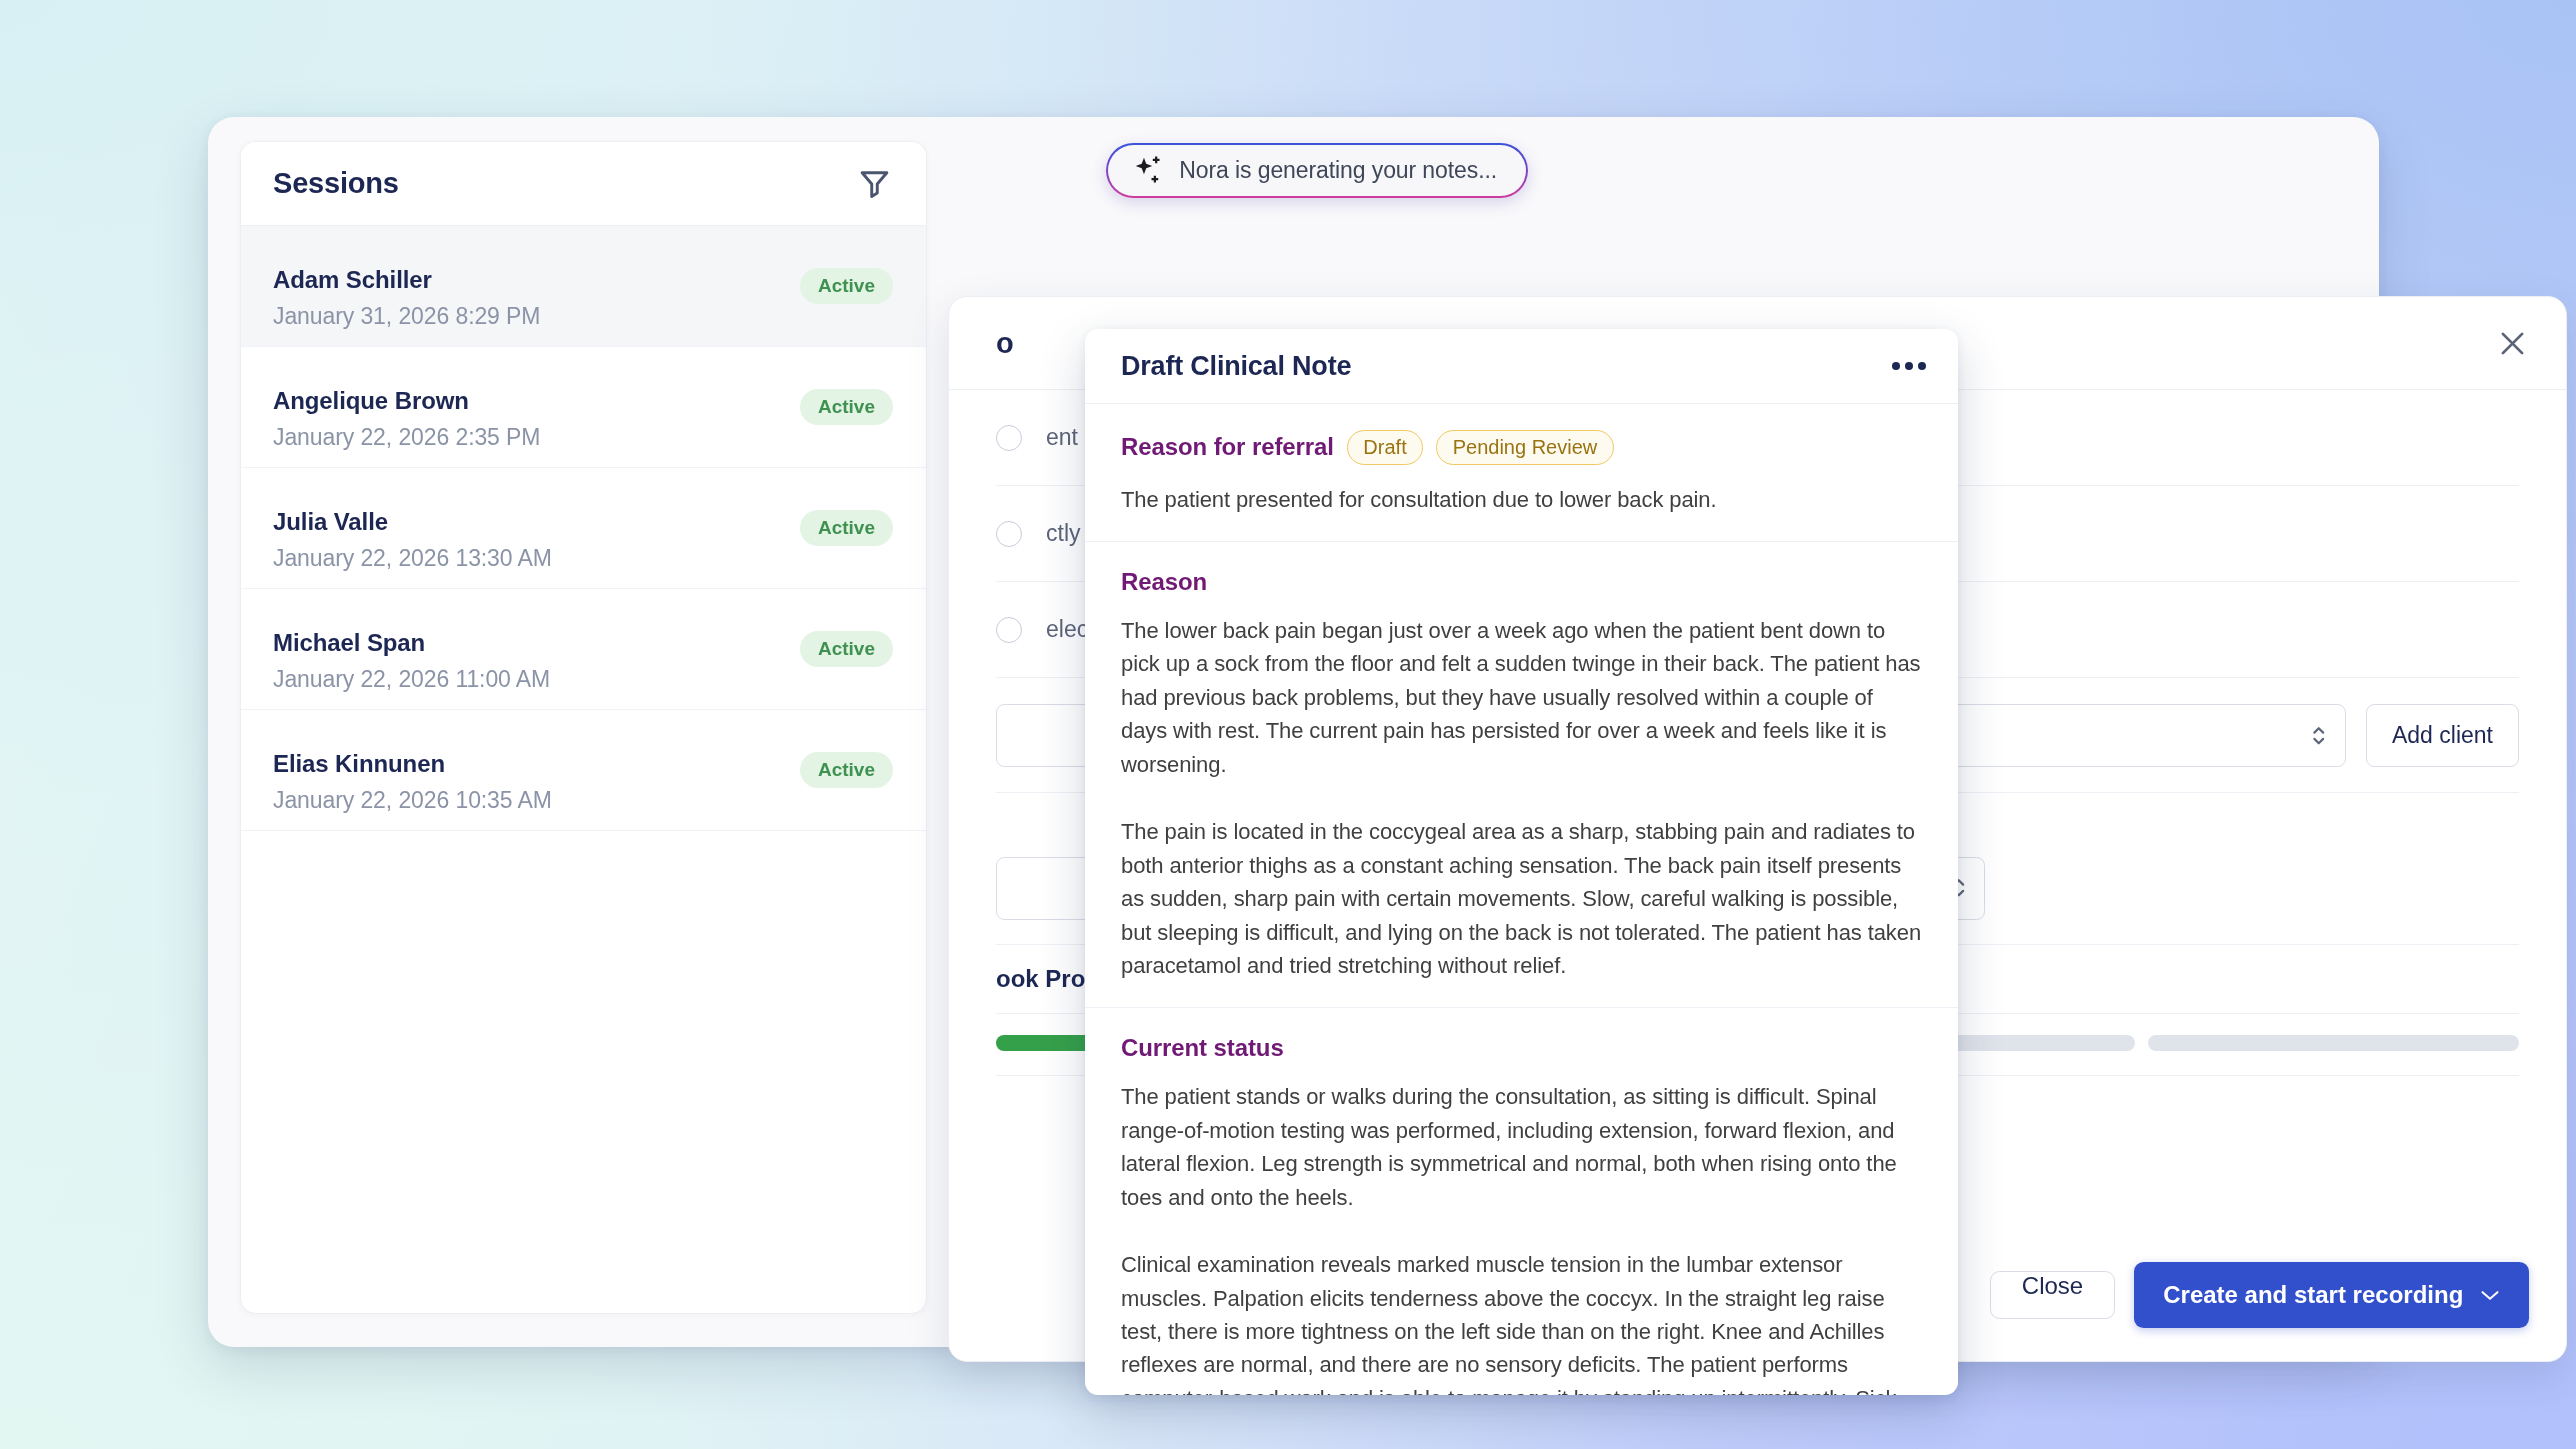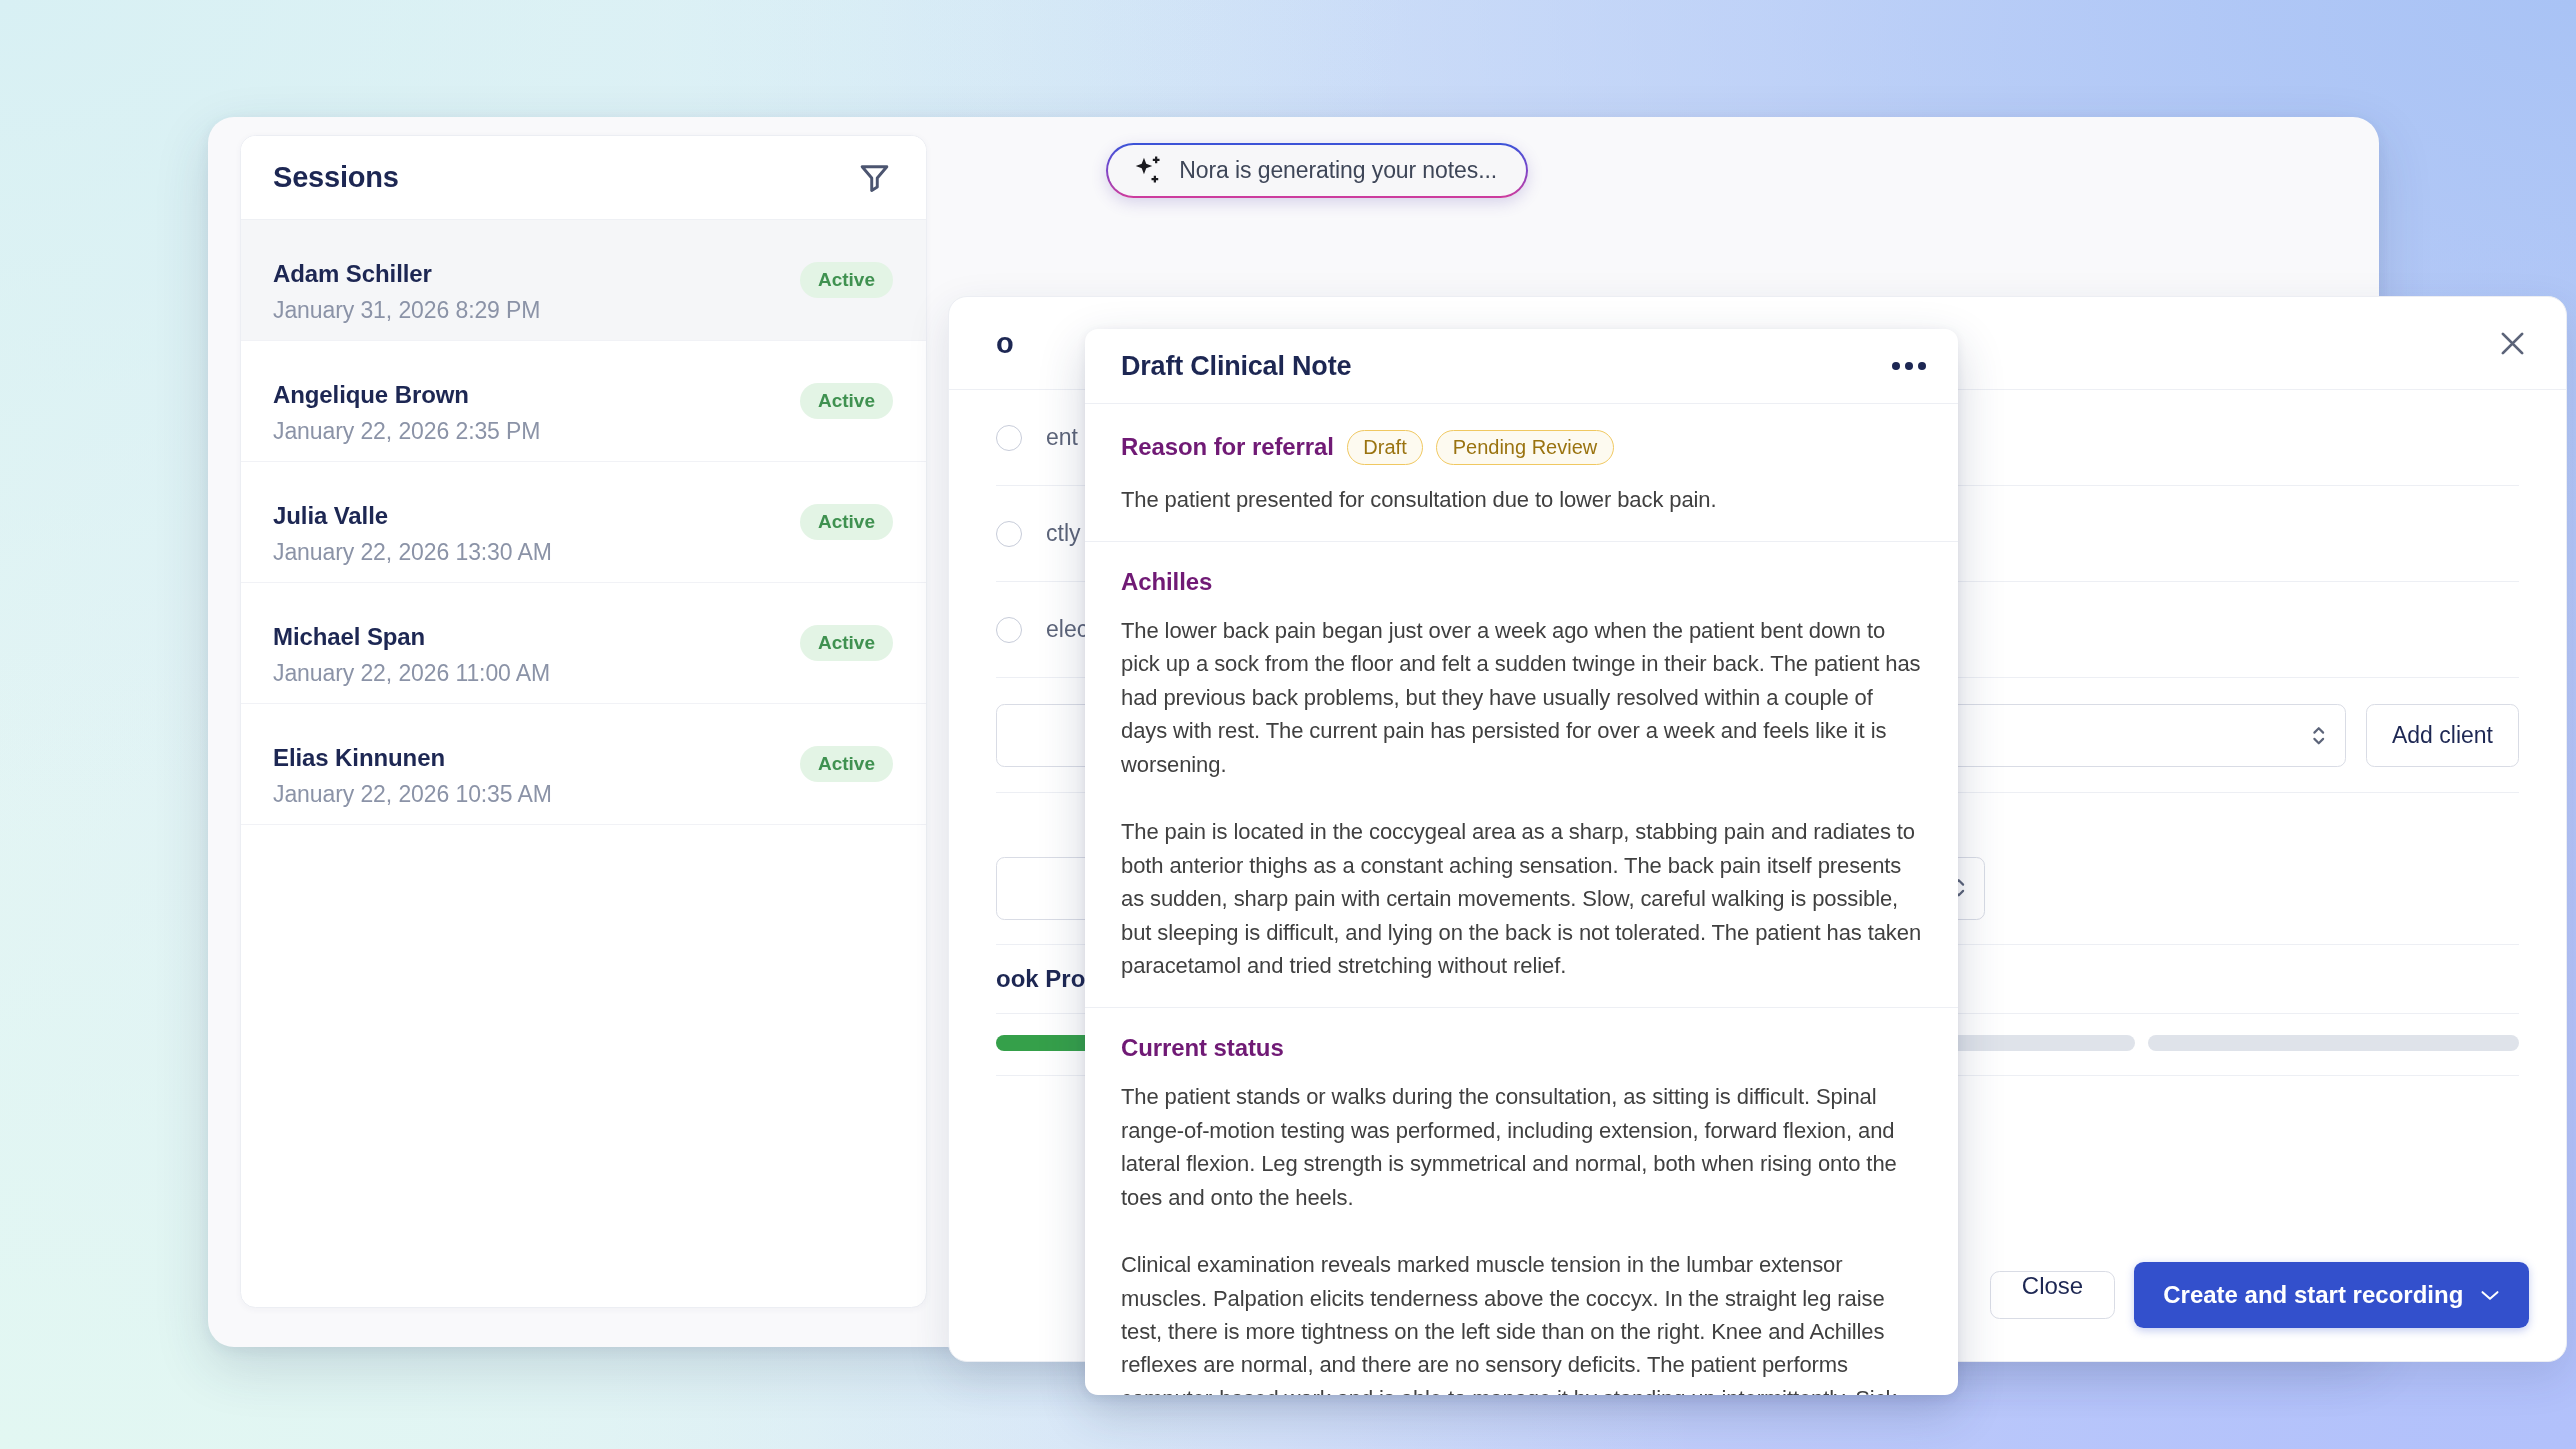"Sessions" #sessions-panel { top: 18px -> 24px }
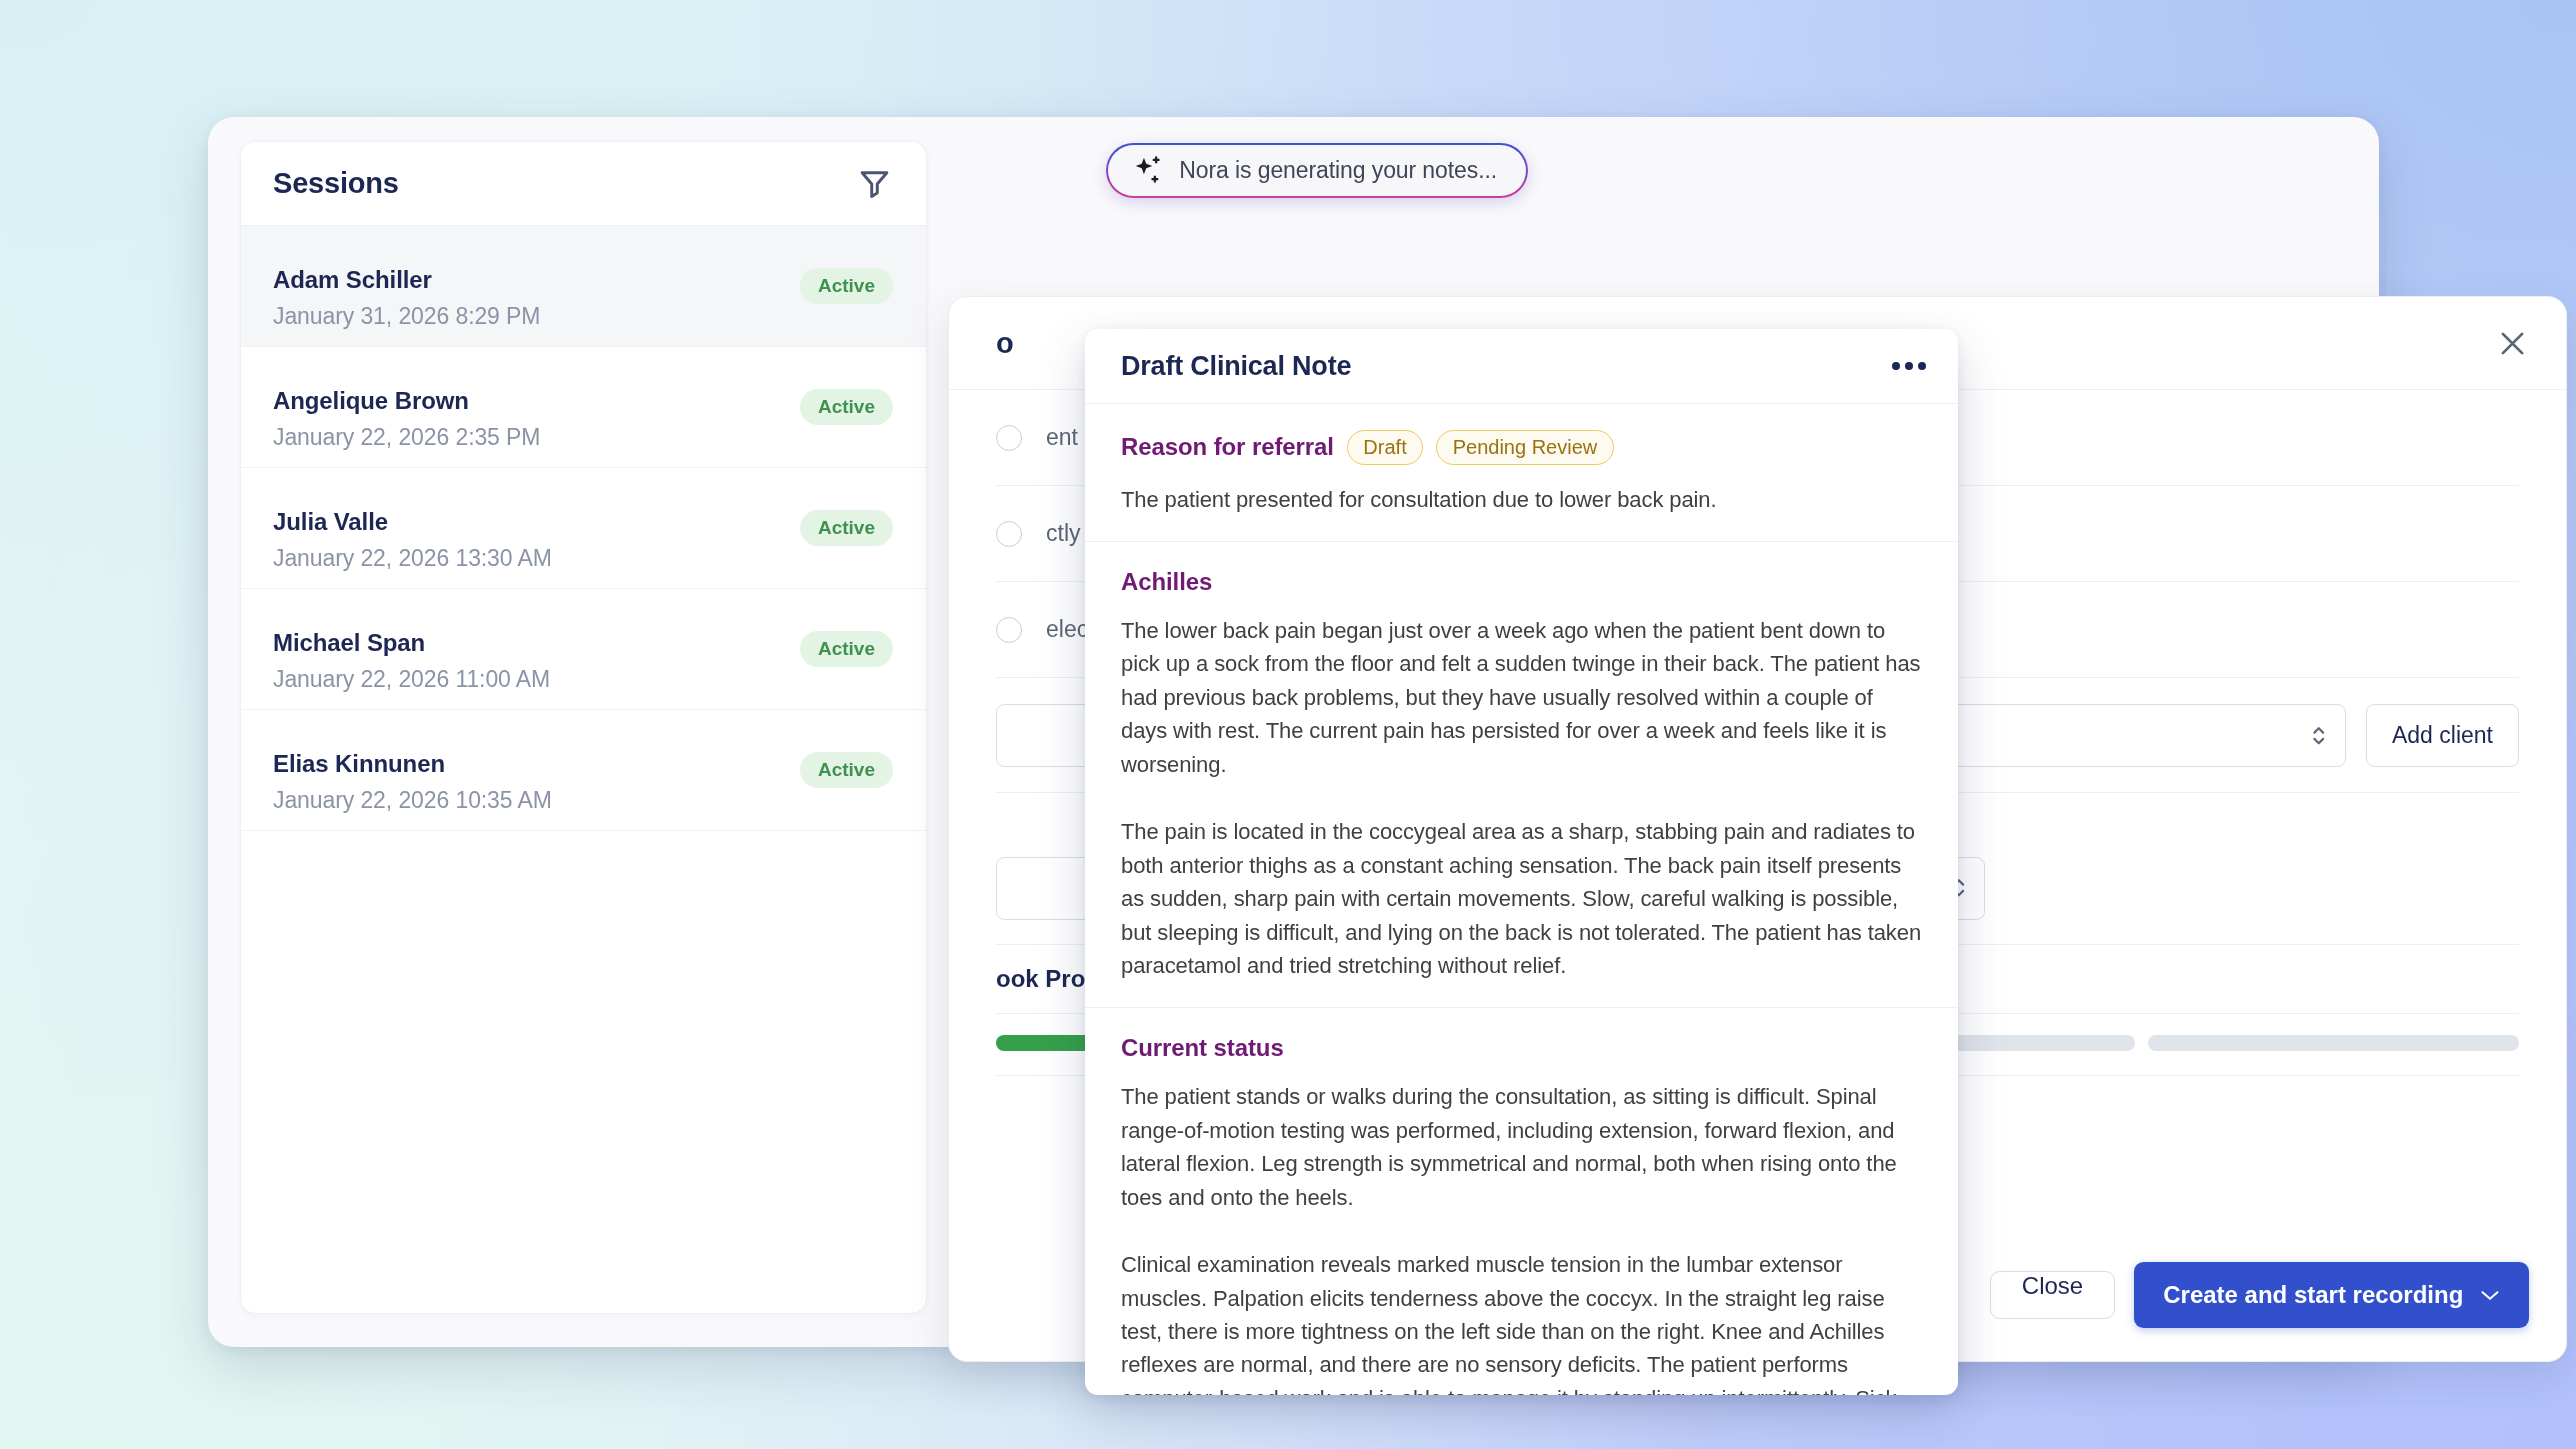"Achilles" div.section-title { text: Achilles -> Reason }
